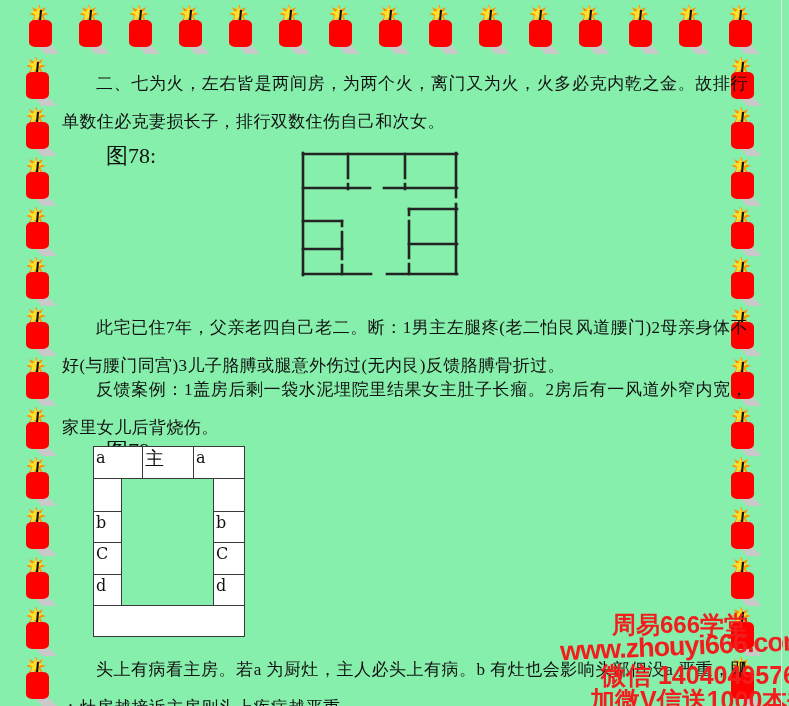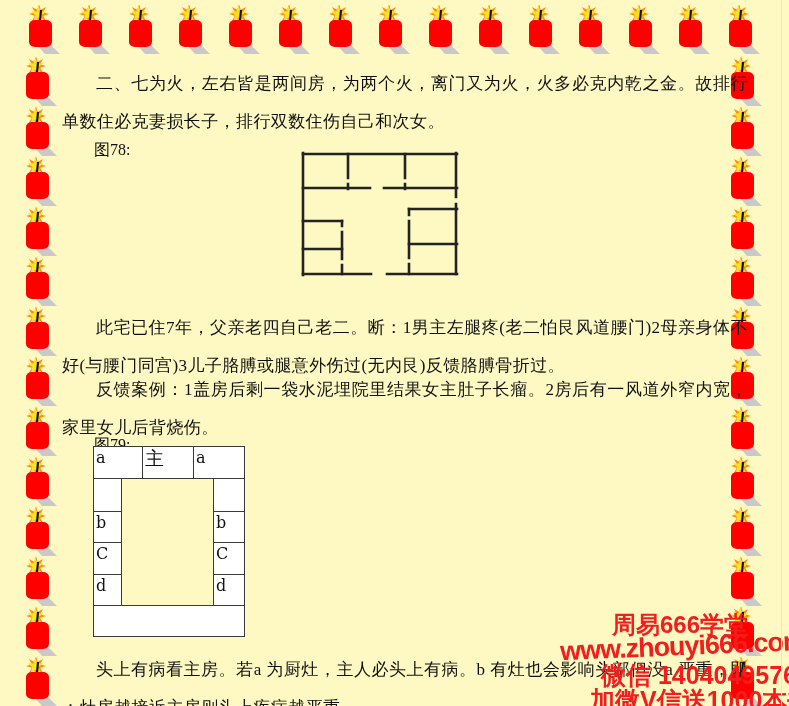"二、七为火，左右皆是两间房，为两个火，离门又为火，火多必克内乾之金。故排行单数住" .page { background: #fef9c3 -> #86efac }
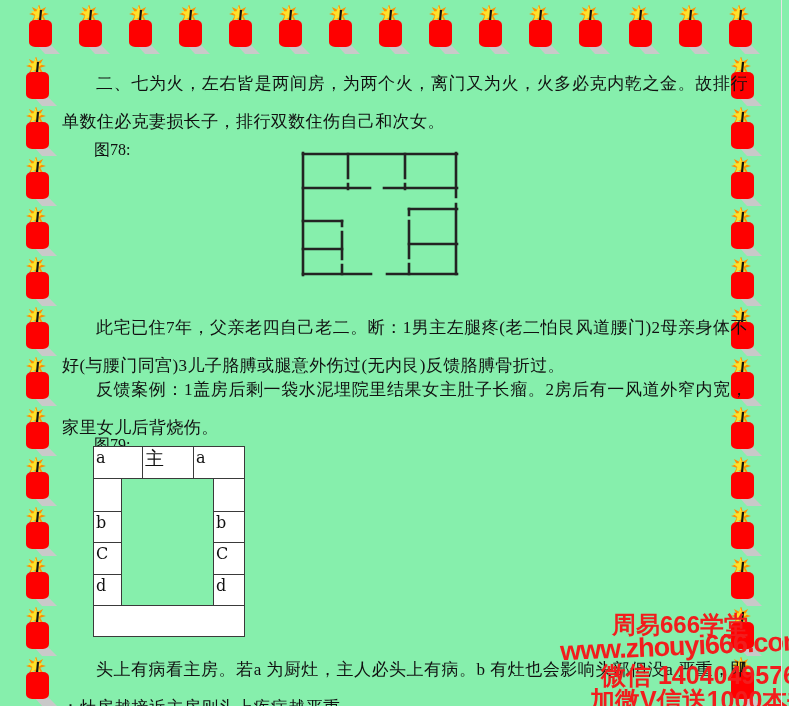"图78:" .figlabel { font-size: 16px -> 22px }
